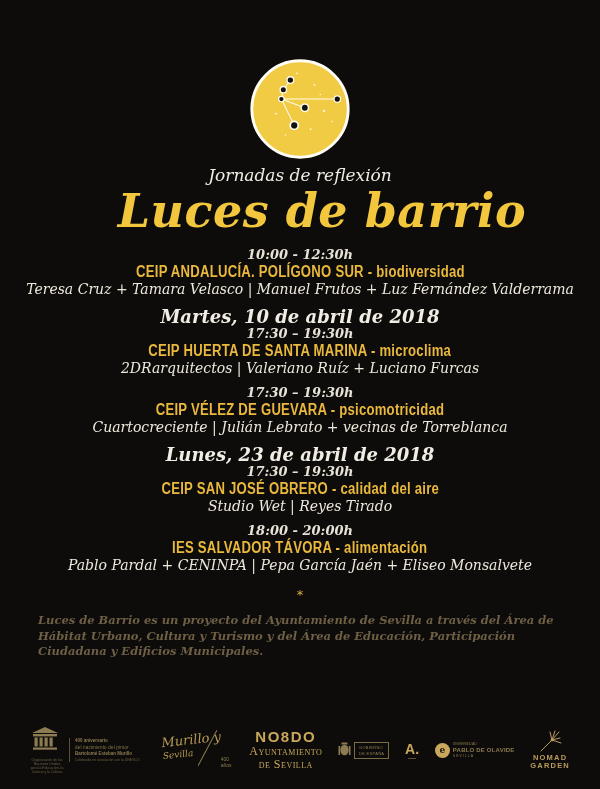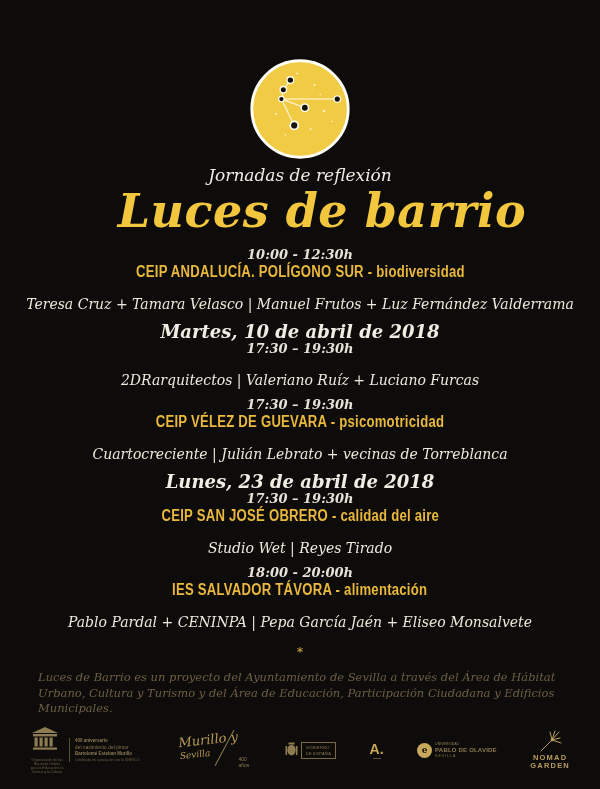"Teresa Cruz + Tamara Velasco" .event-names { margin-top: 16px -> 1px }
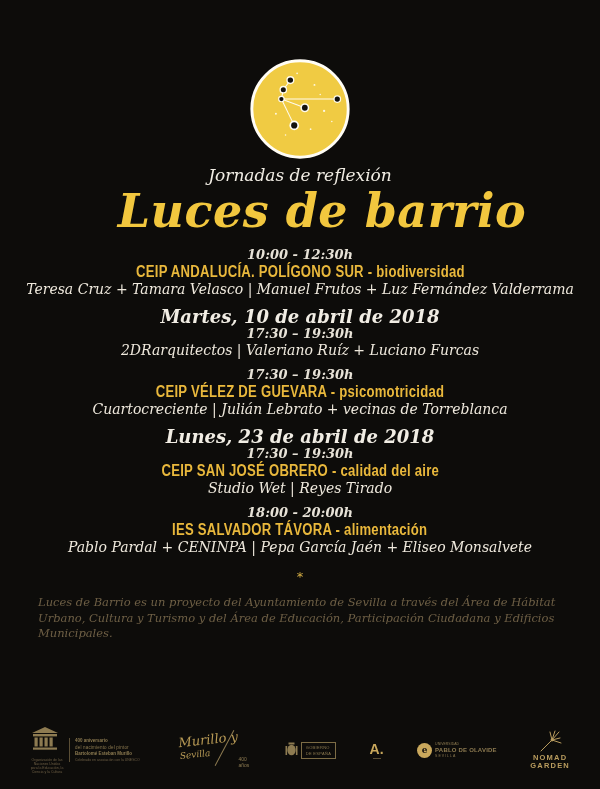"CEIP HUERTA DE SANTA MARINA" div.event-heading { html: none -> <div><span>CEIP HUERTA DE SANTA MARINA - microclima</span></div> }
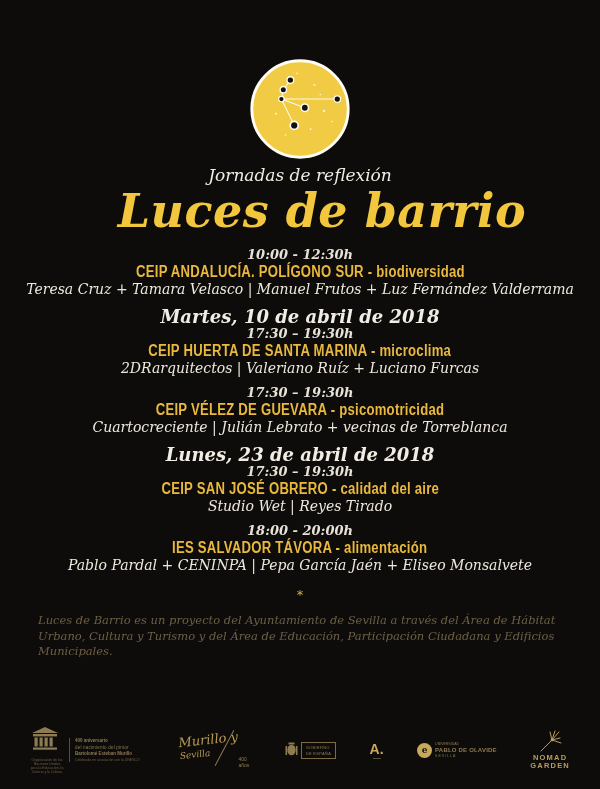"Luces de Barrio es un" .credits { font-weight: none -> bold }
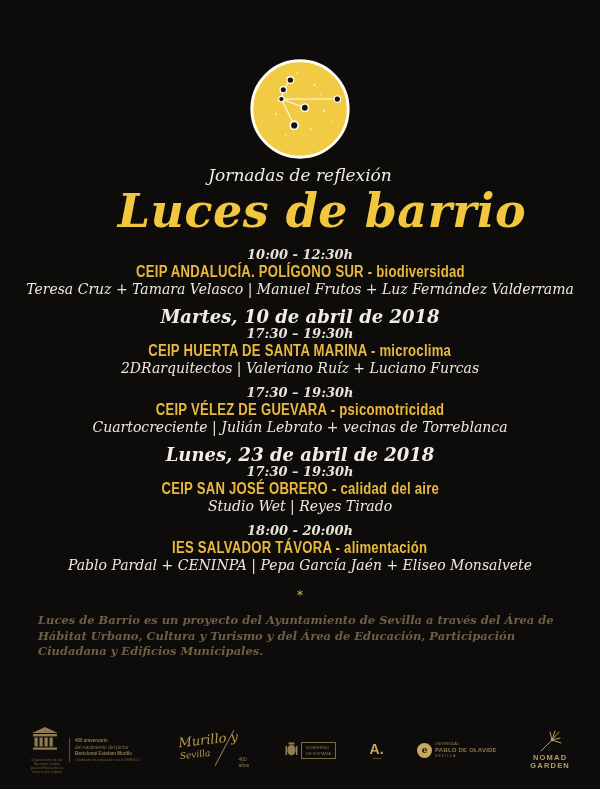"NO8DO" div.sp { html: none -> <div> <div>NO8DO</div> <div>Ayuntamiento</div> <div>de Sevilla</div> </div> }
